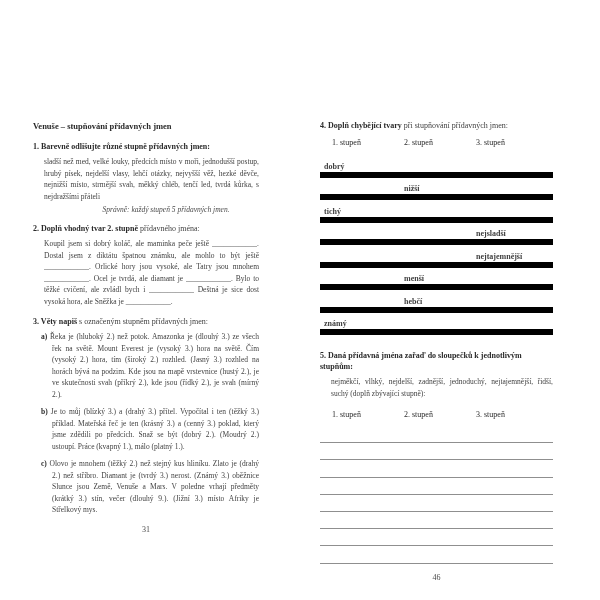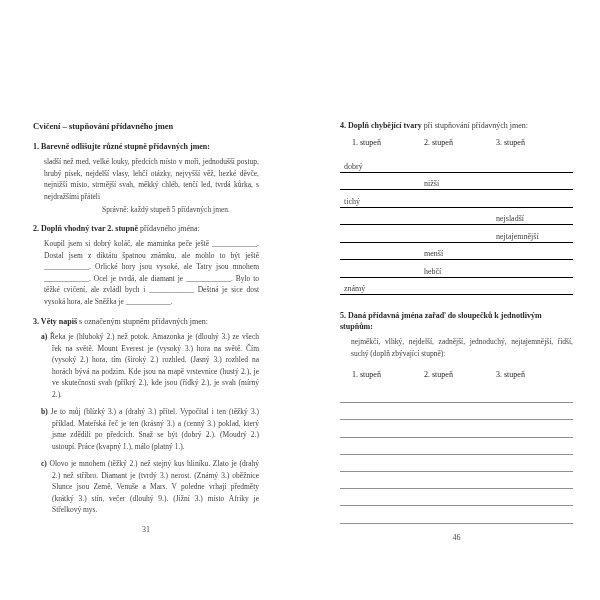"Cvičení – stupňování přídavného jmen" div.title { text: Cvičení – stupňování přídavného -> Venuše – stupňování přídavných }
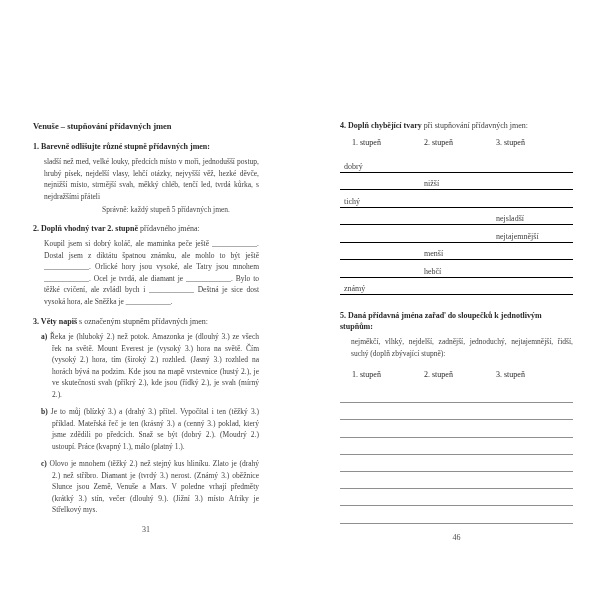"4. Doplň chybějící tvary při" .page-right { left: 340px -> 320px }
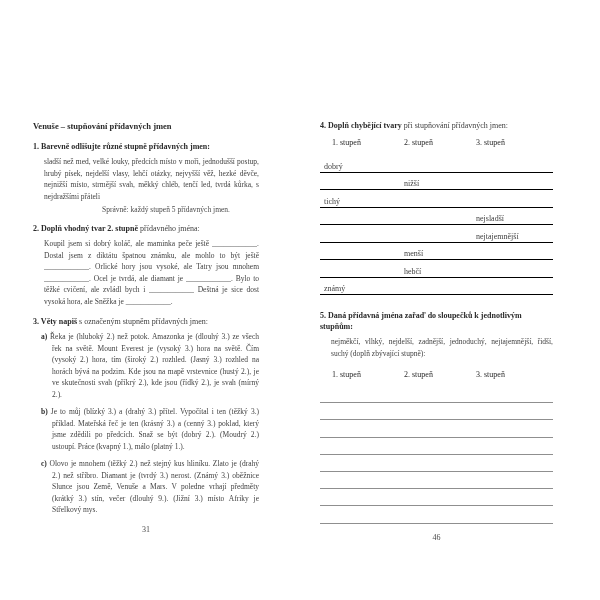"dobrý" .fill-row { border-bottom: 1px solid #000000 -> 6px solid #000000; font-weight: none -> bold }
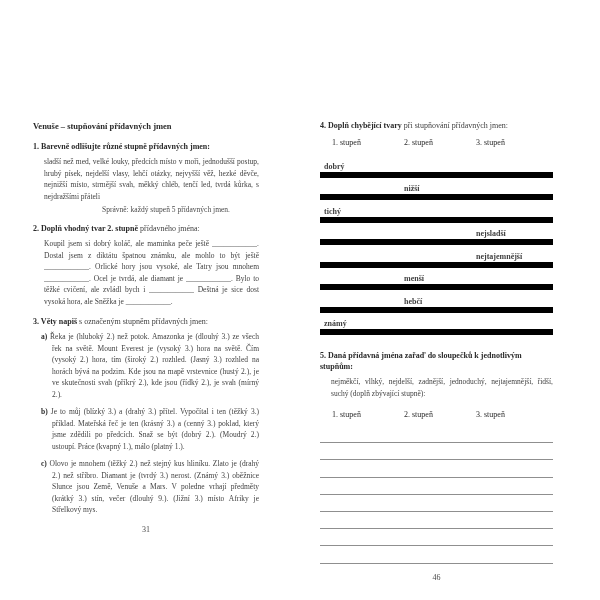"Správně: každý stupeň 5 přídavných" .note { font-style: none -> italic }
